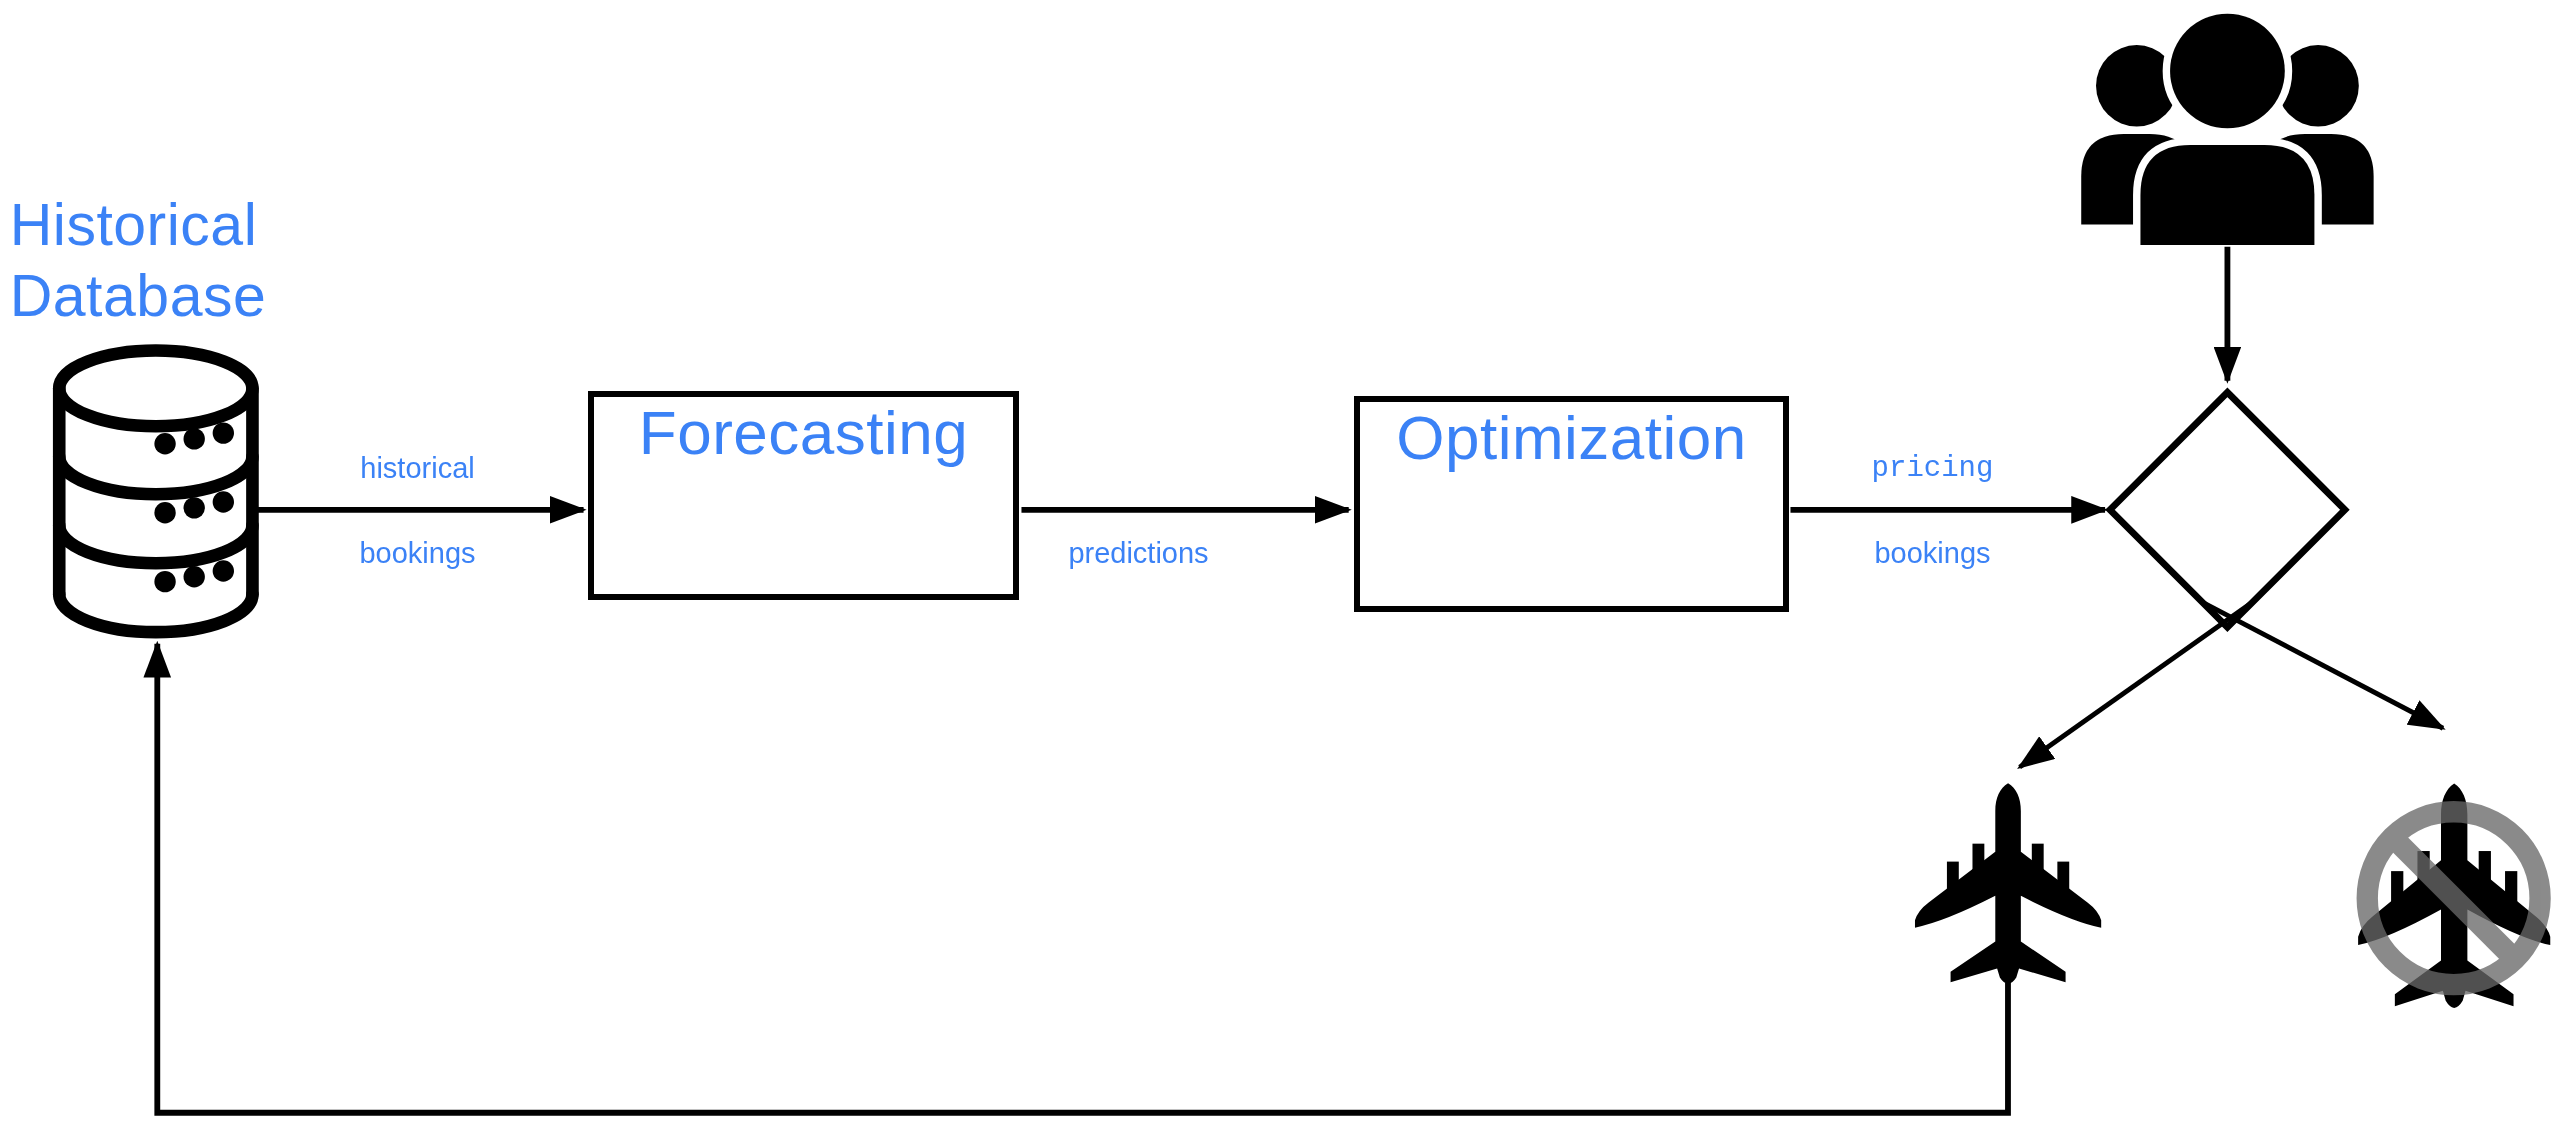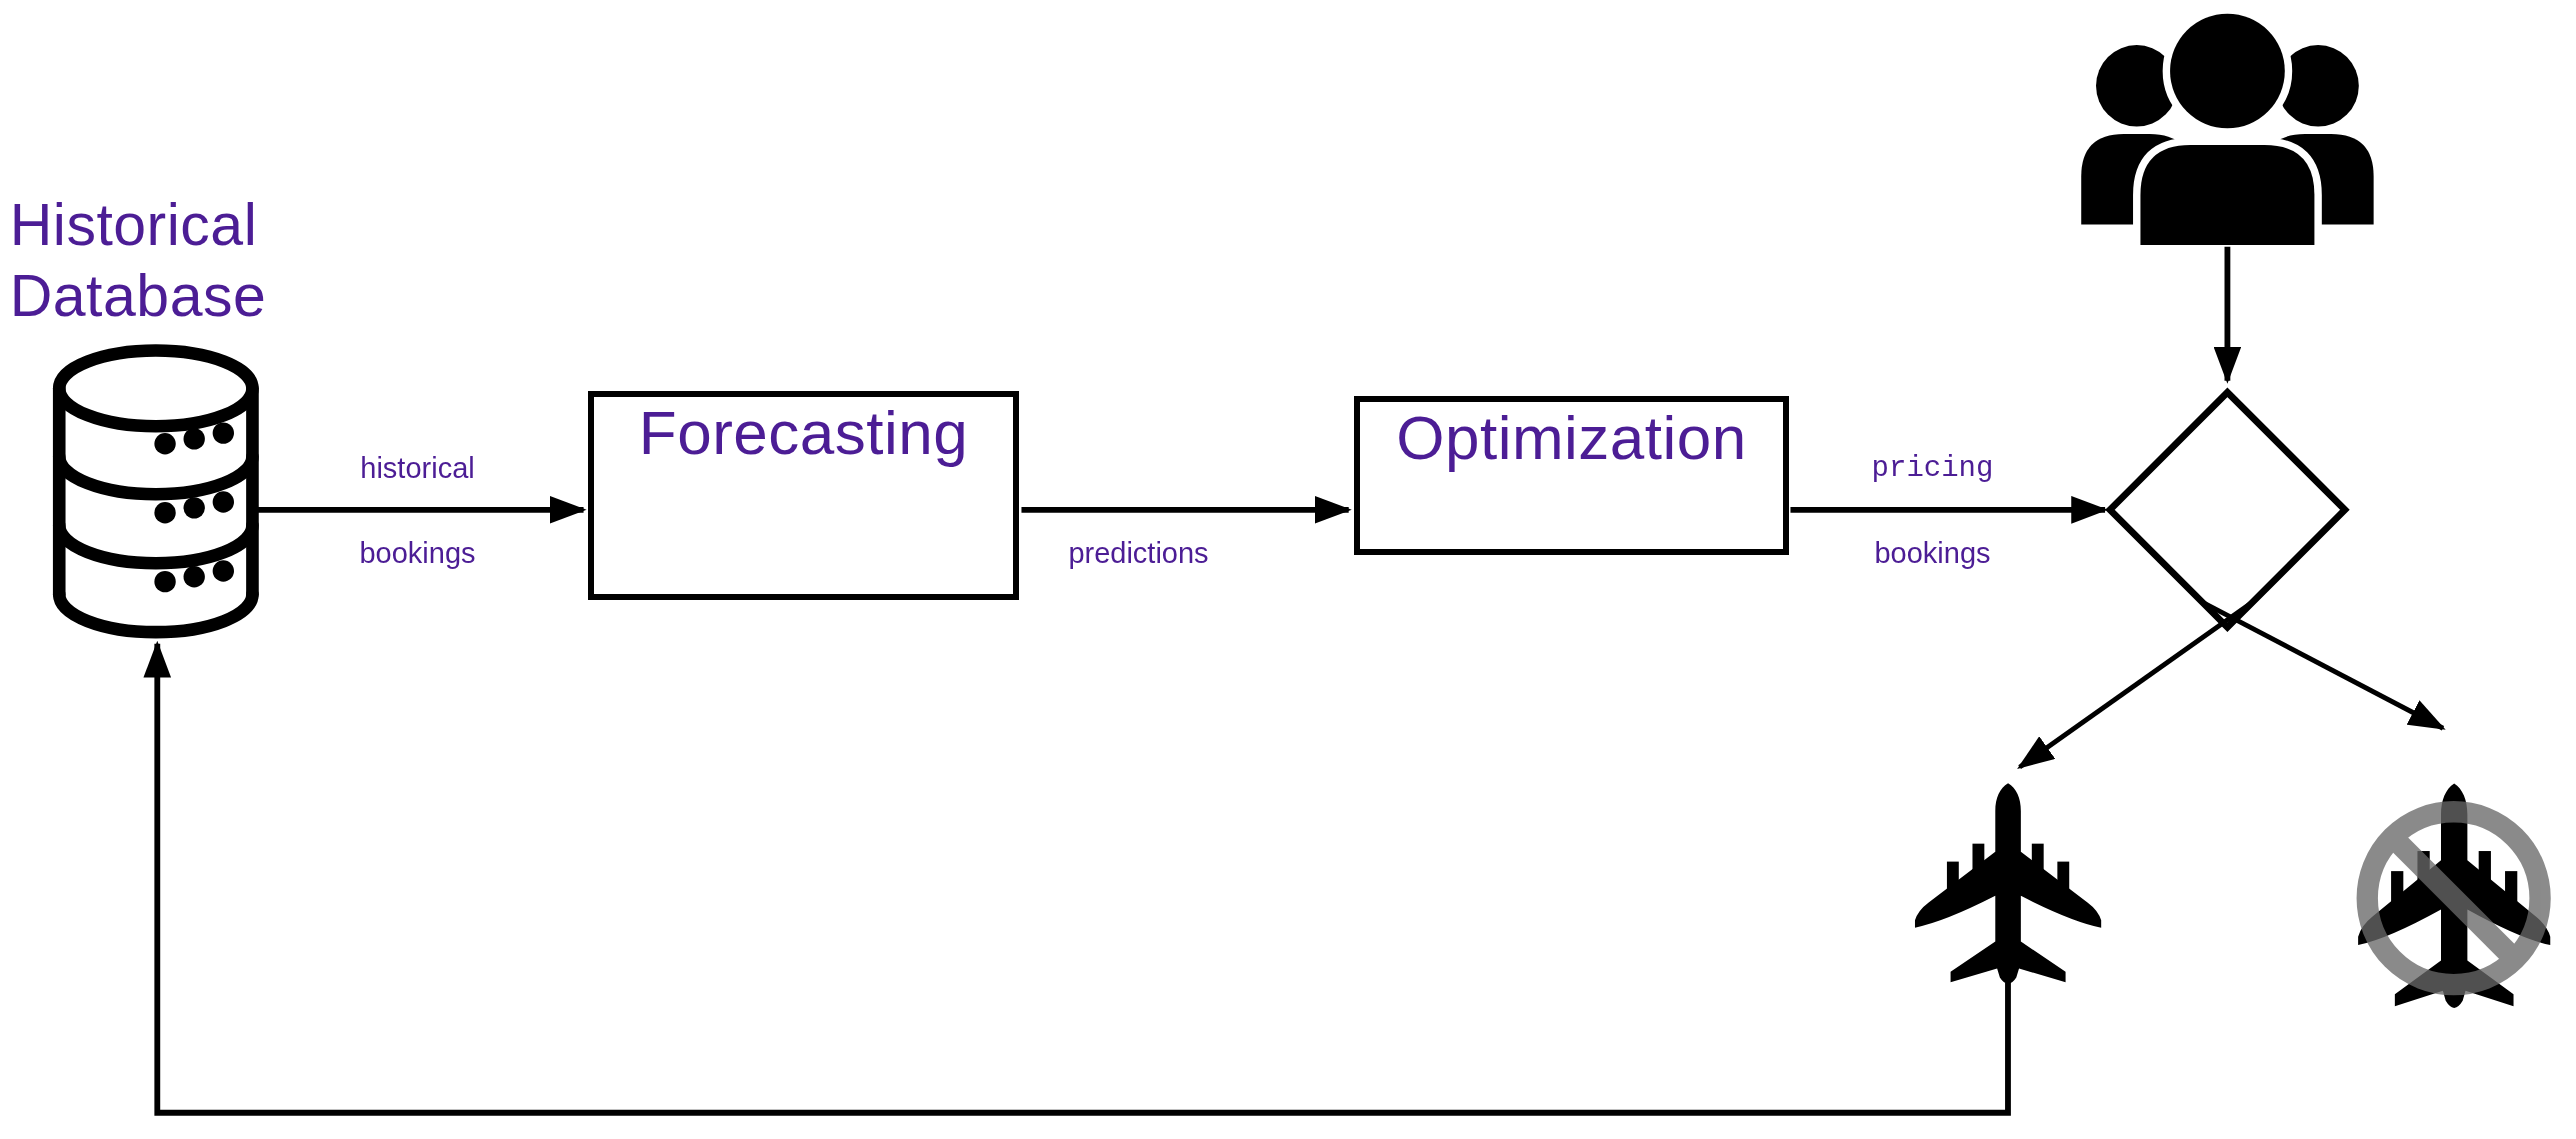"Historical Database" .canvas { color: #4c1d95 -> #3b82f6 }
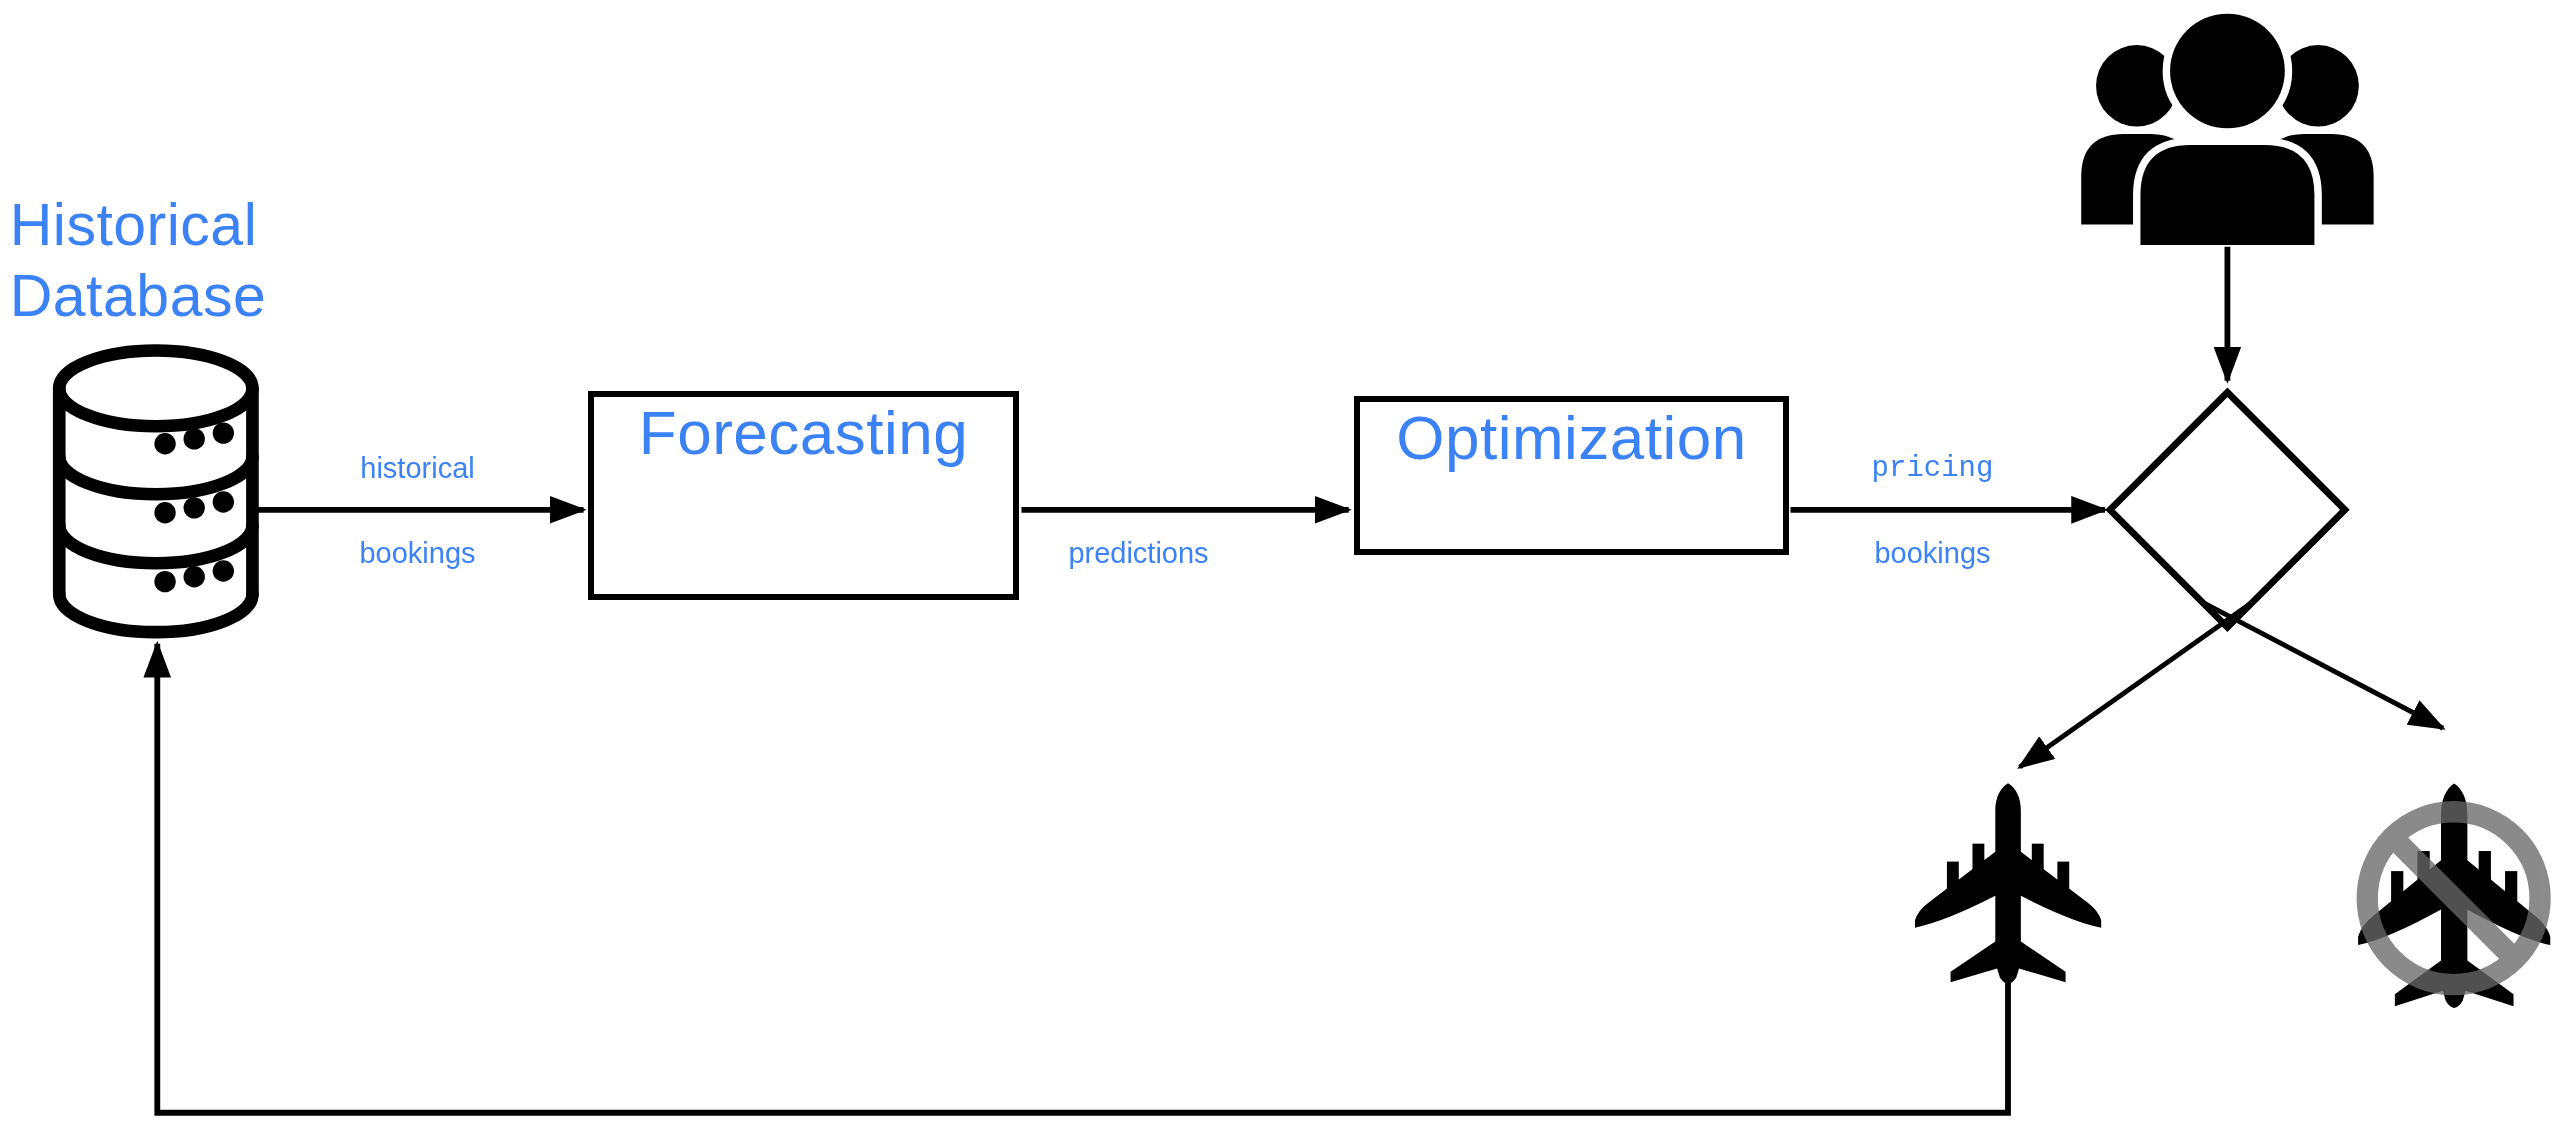"Optimization" div.node-box { height: 159px -> 216px }
